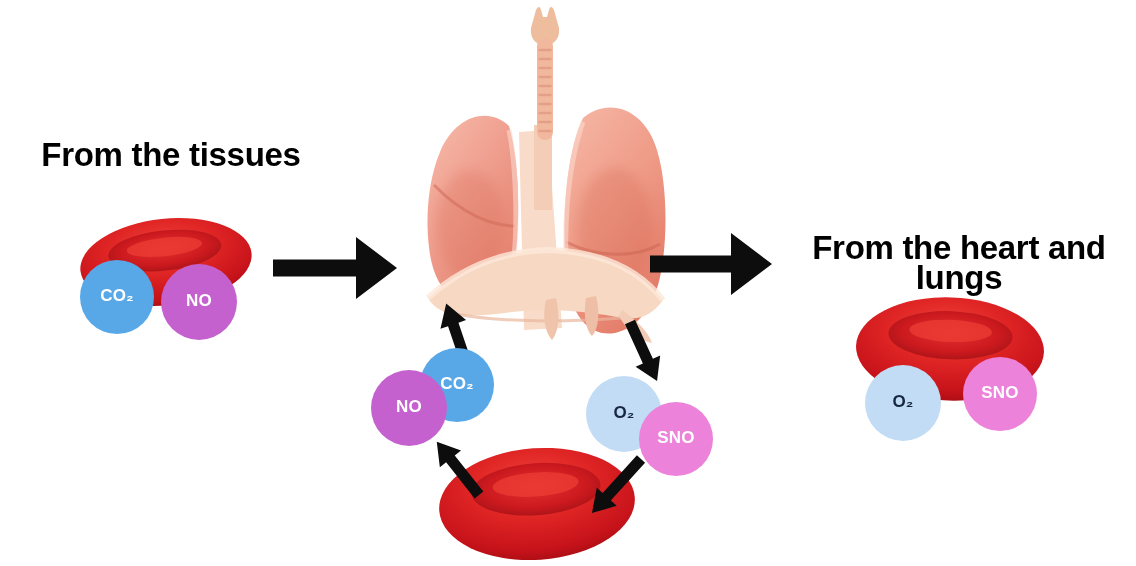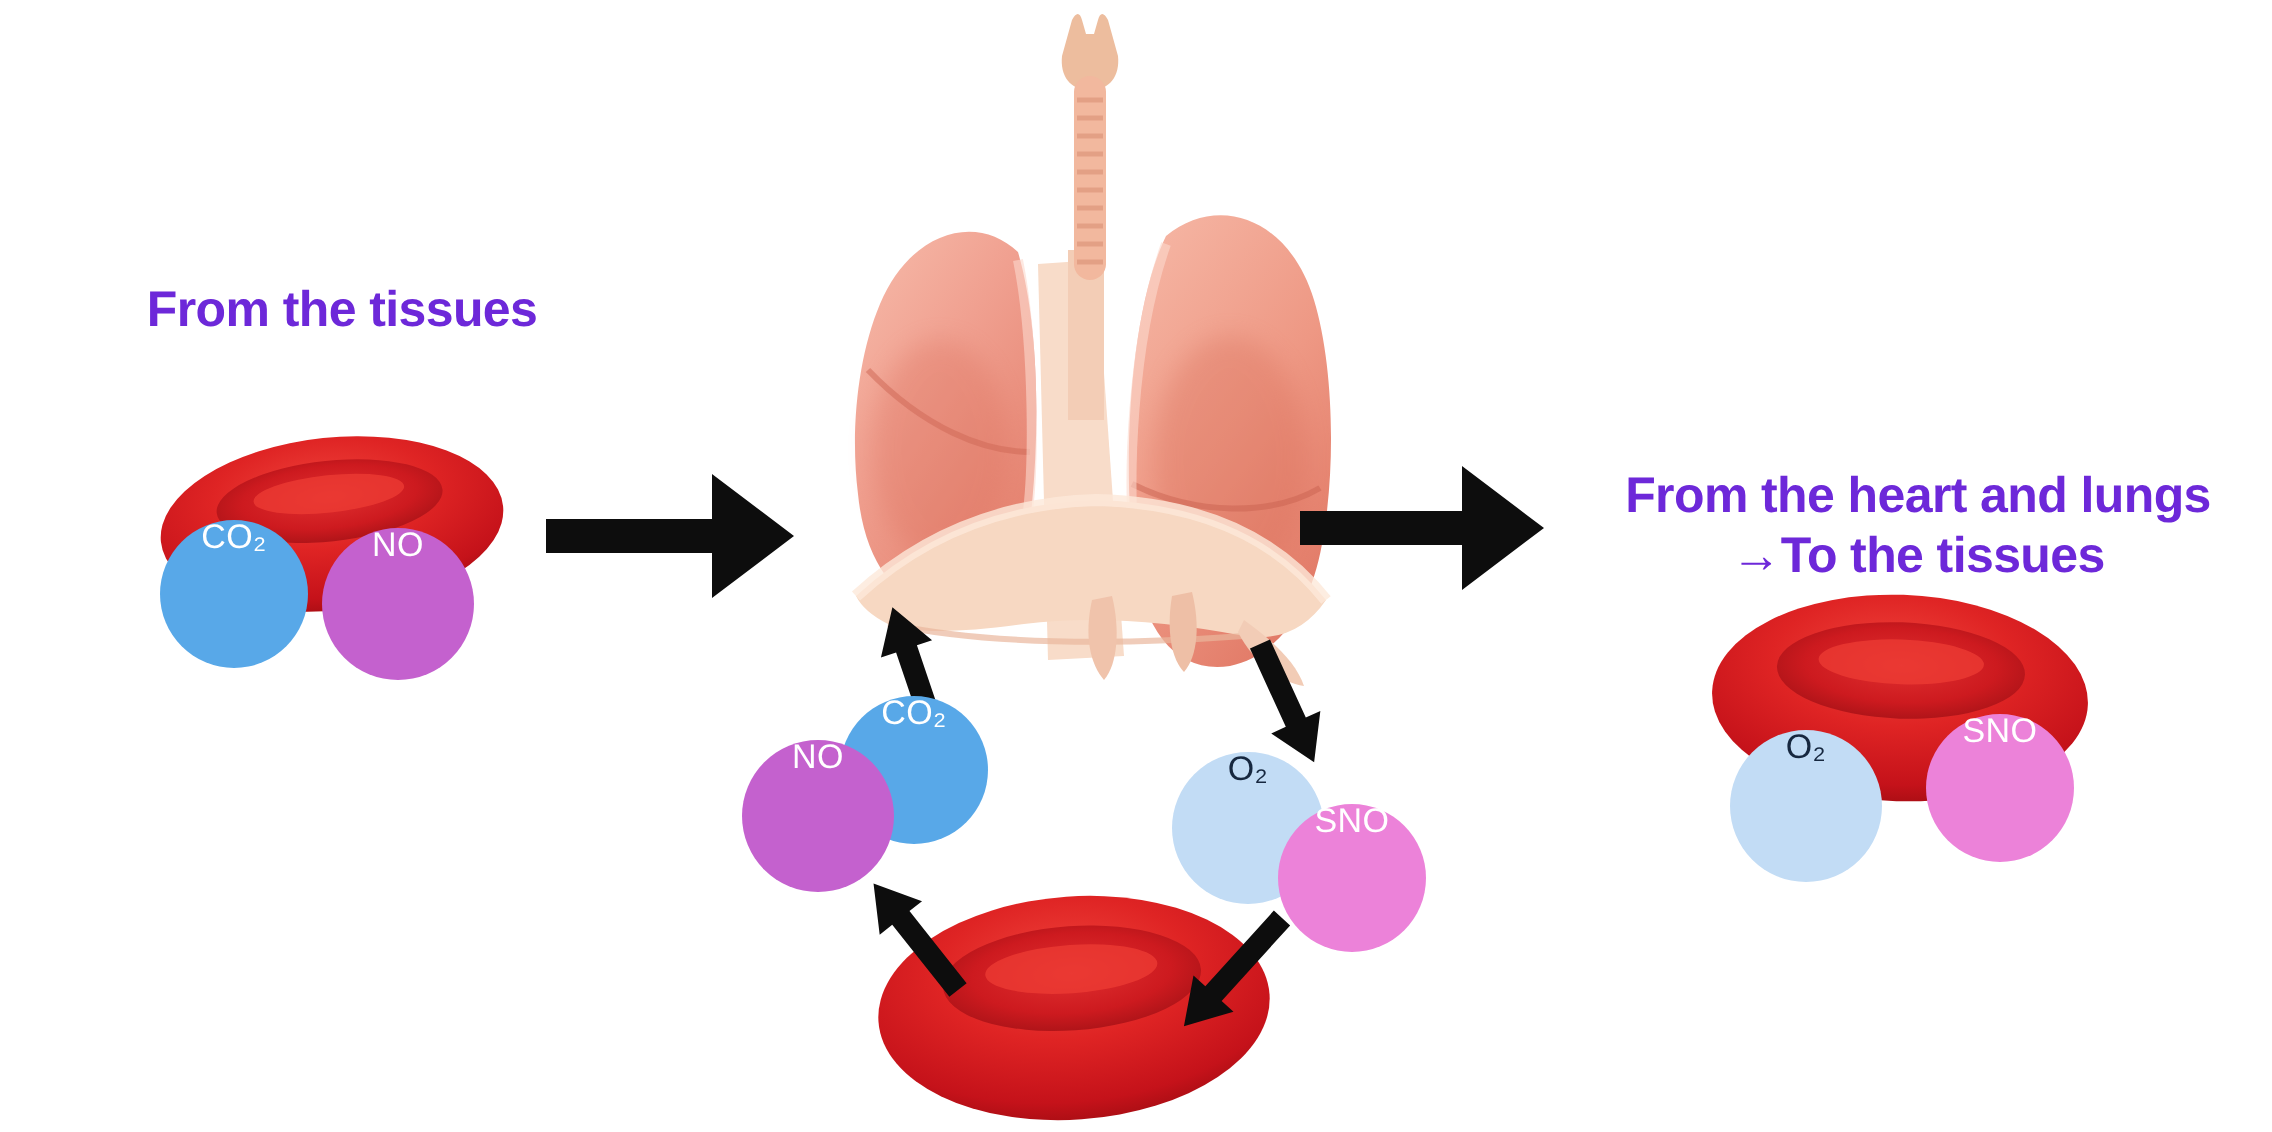"From the tissues" .caption { color: #6d28d9 -> #000000; font-size: 25px -> 33px }
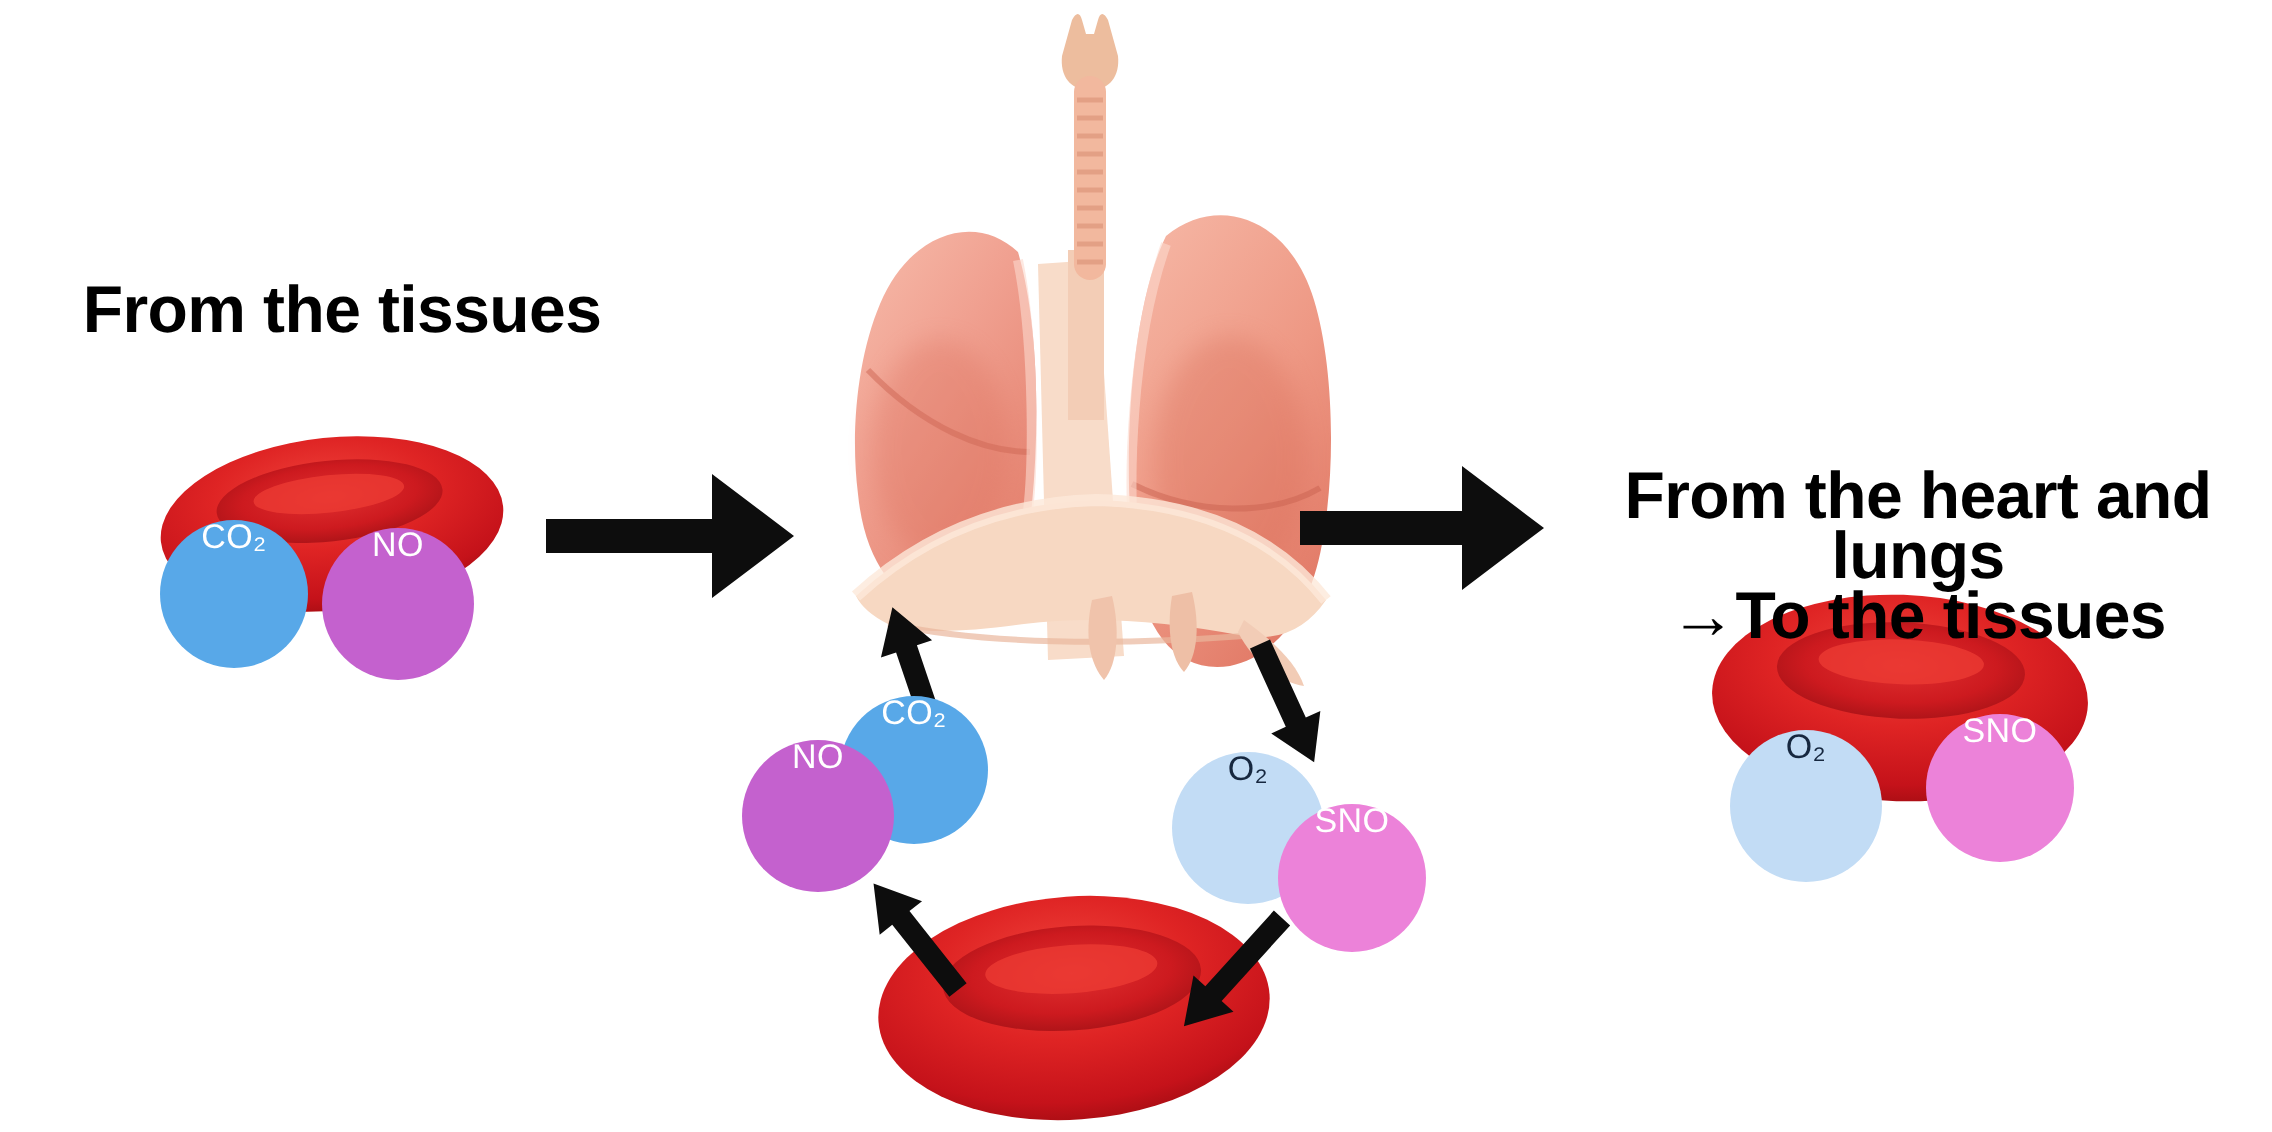"CO₂" .gas { align-items: flex-start -> center; font-weight: normal -> bold }
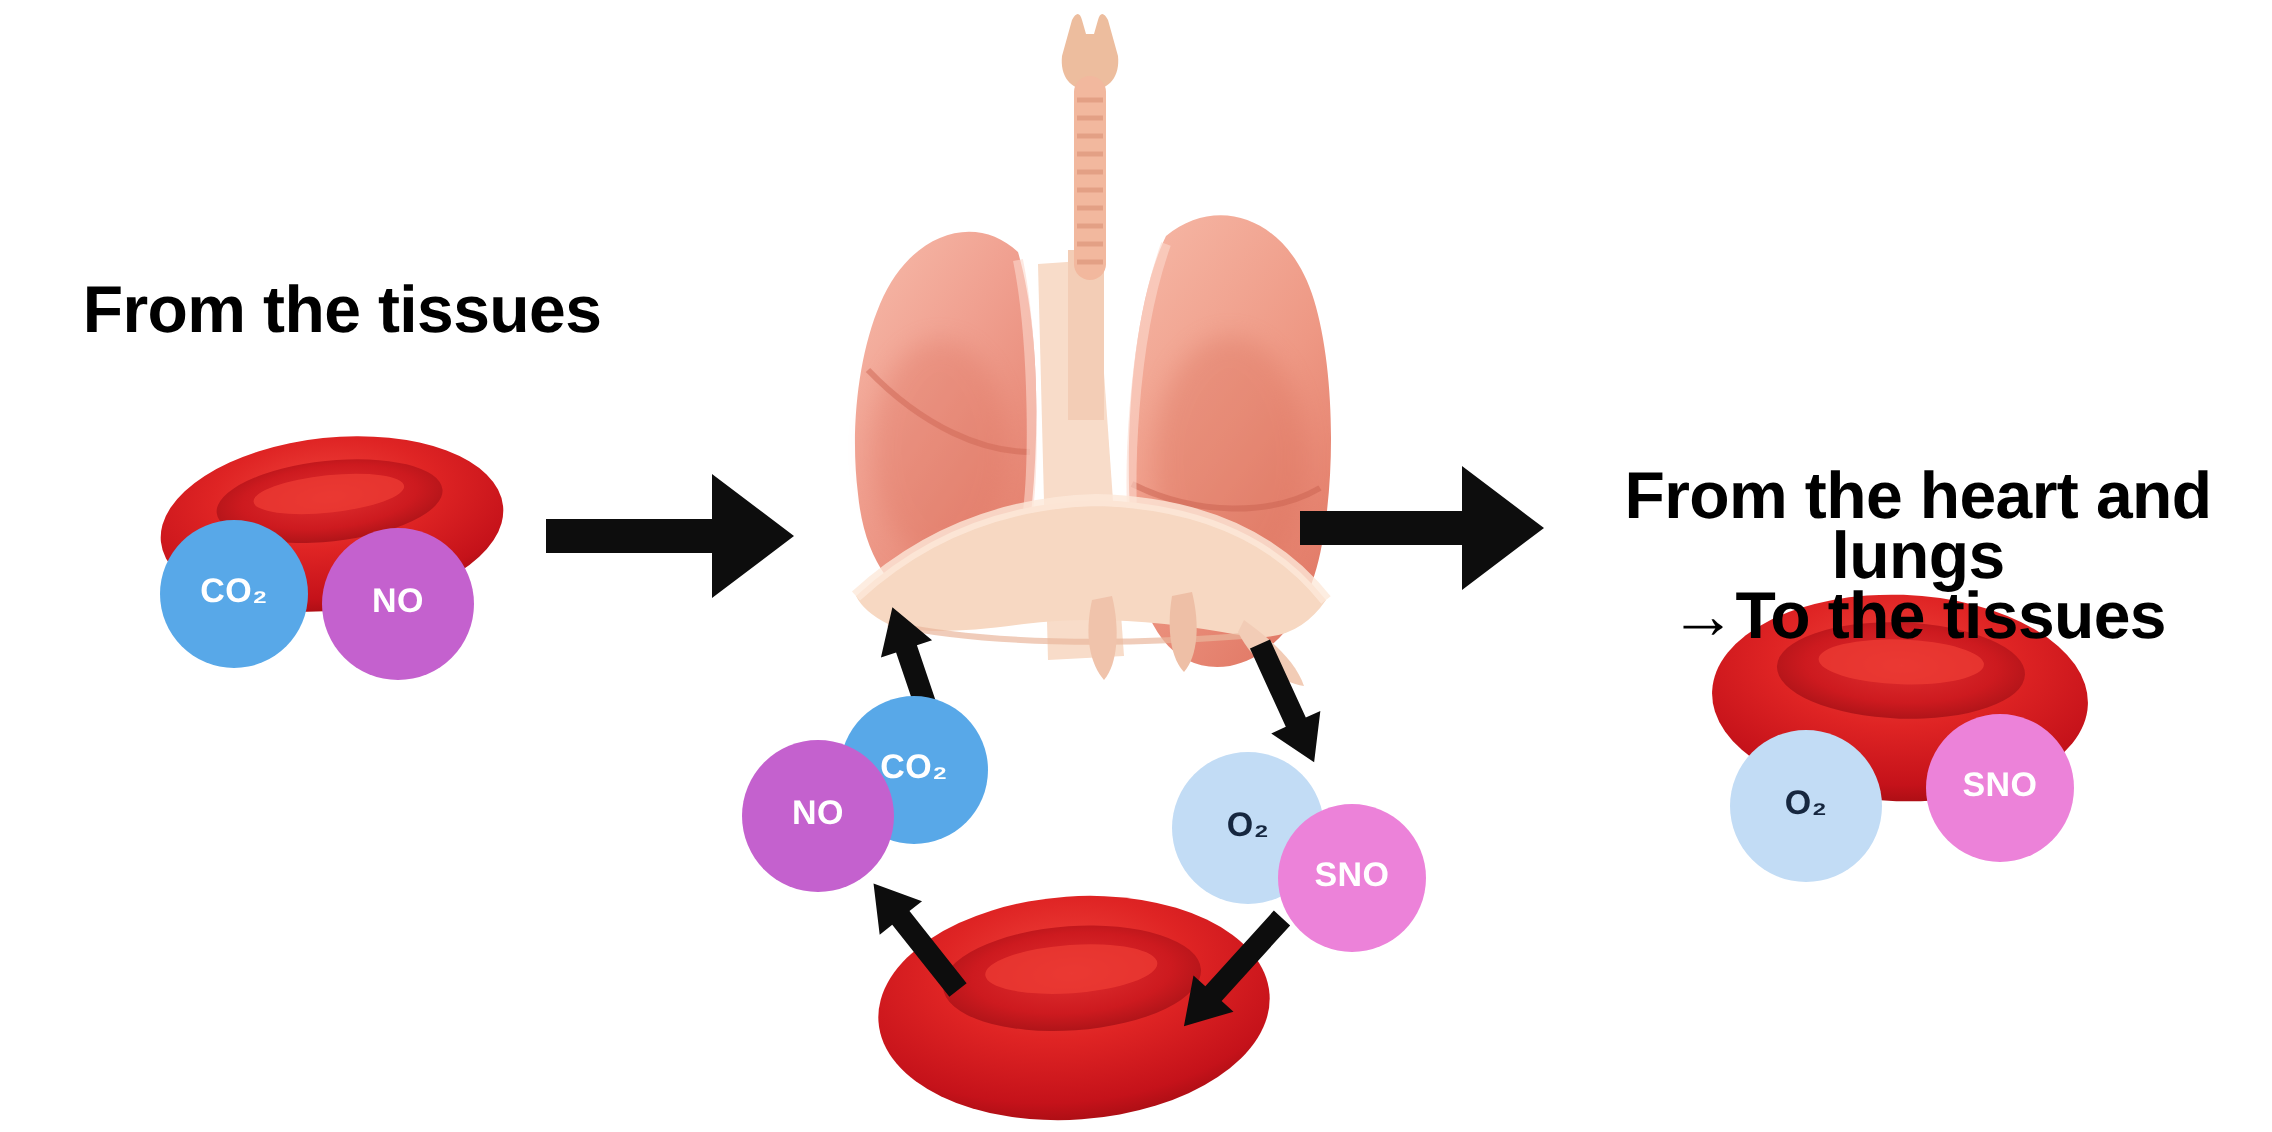"→To the tissues" div { html: <div>→To the tissues</div> -> none }
